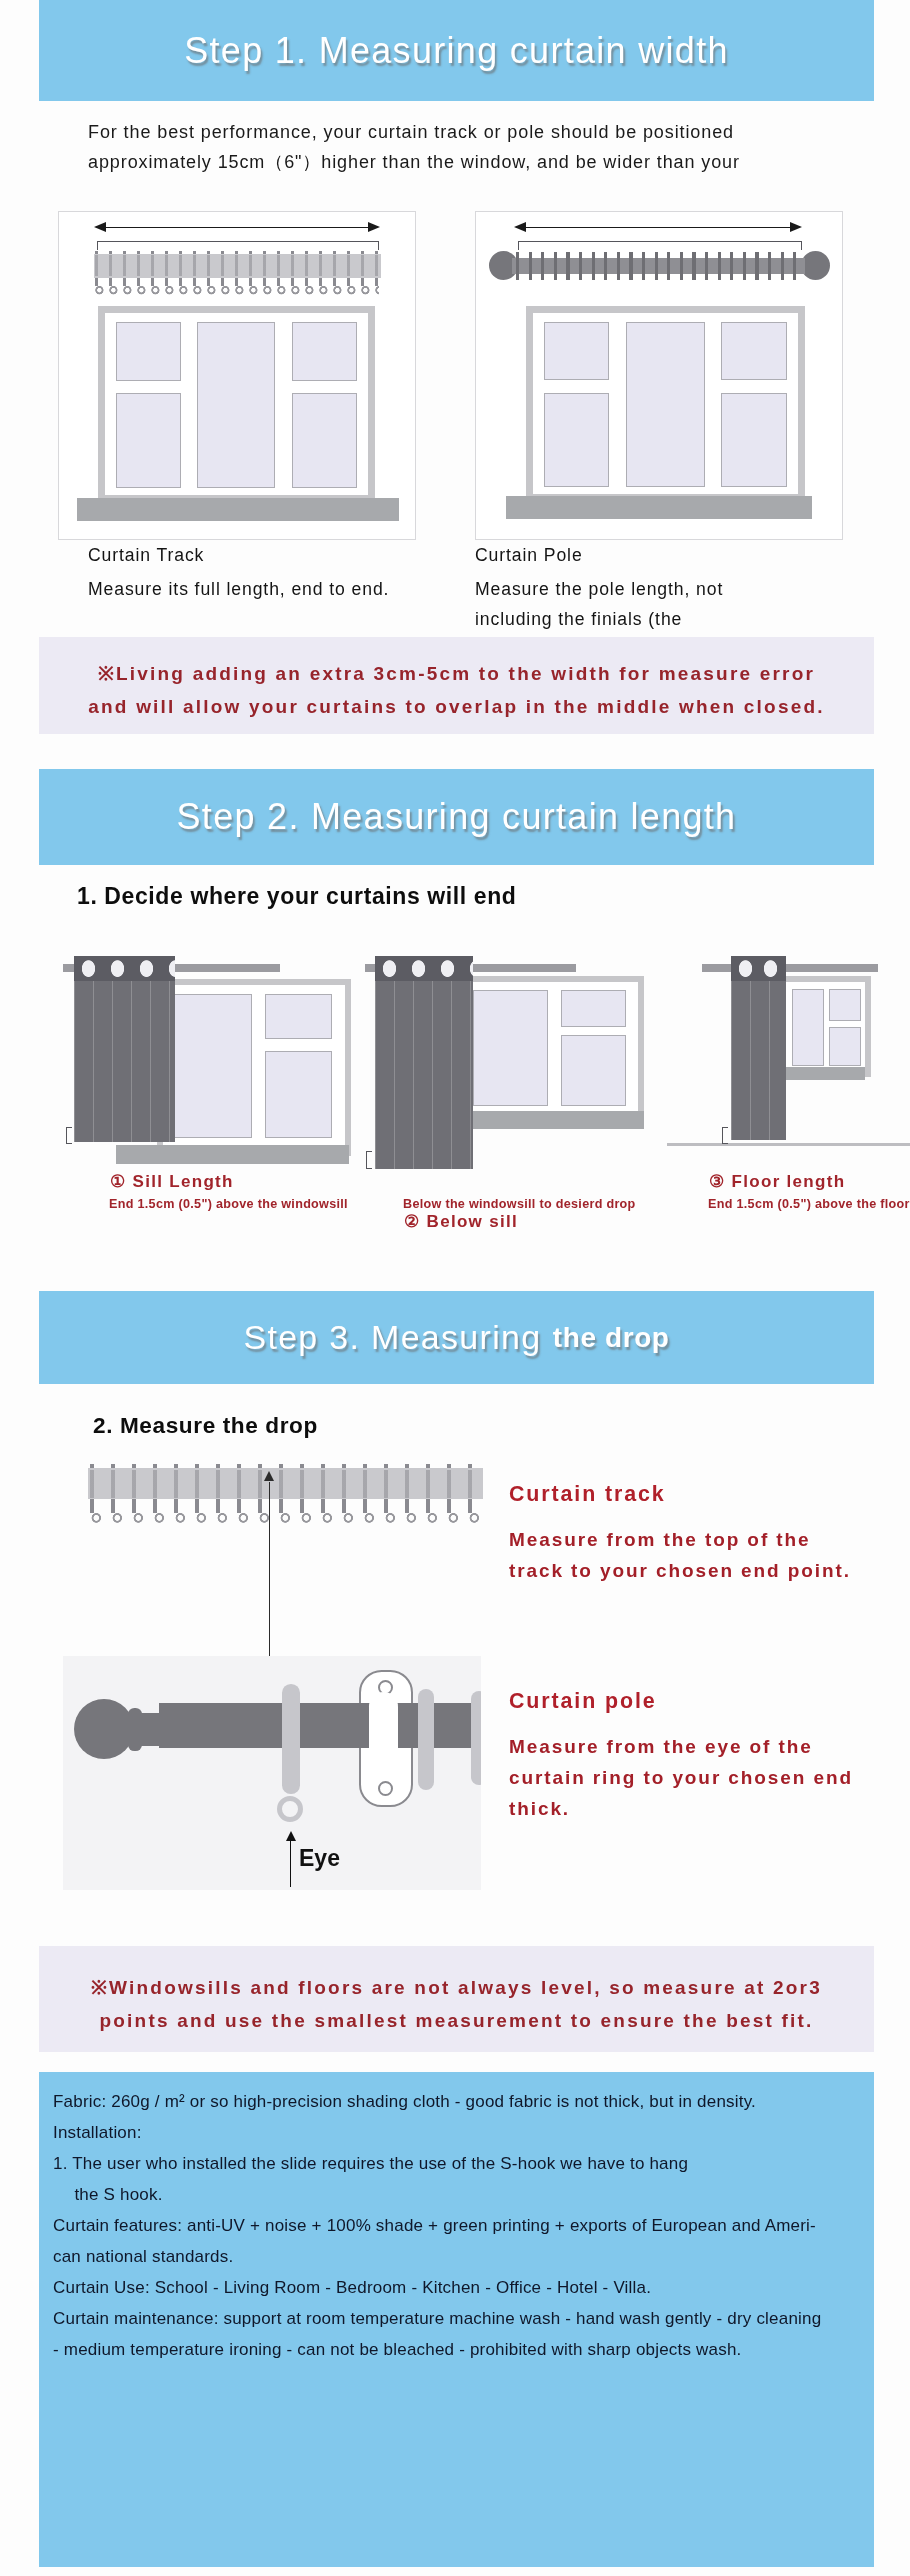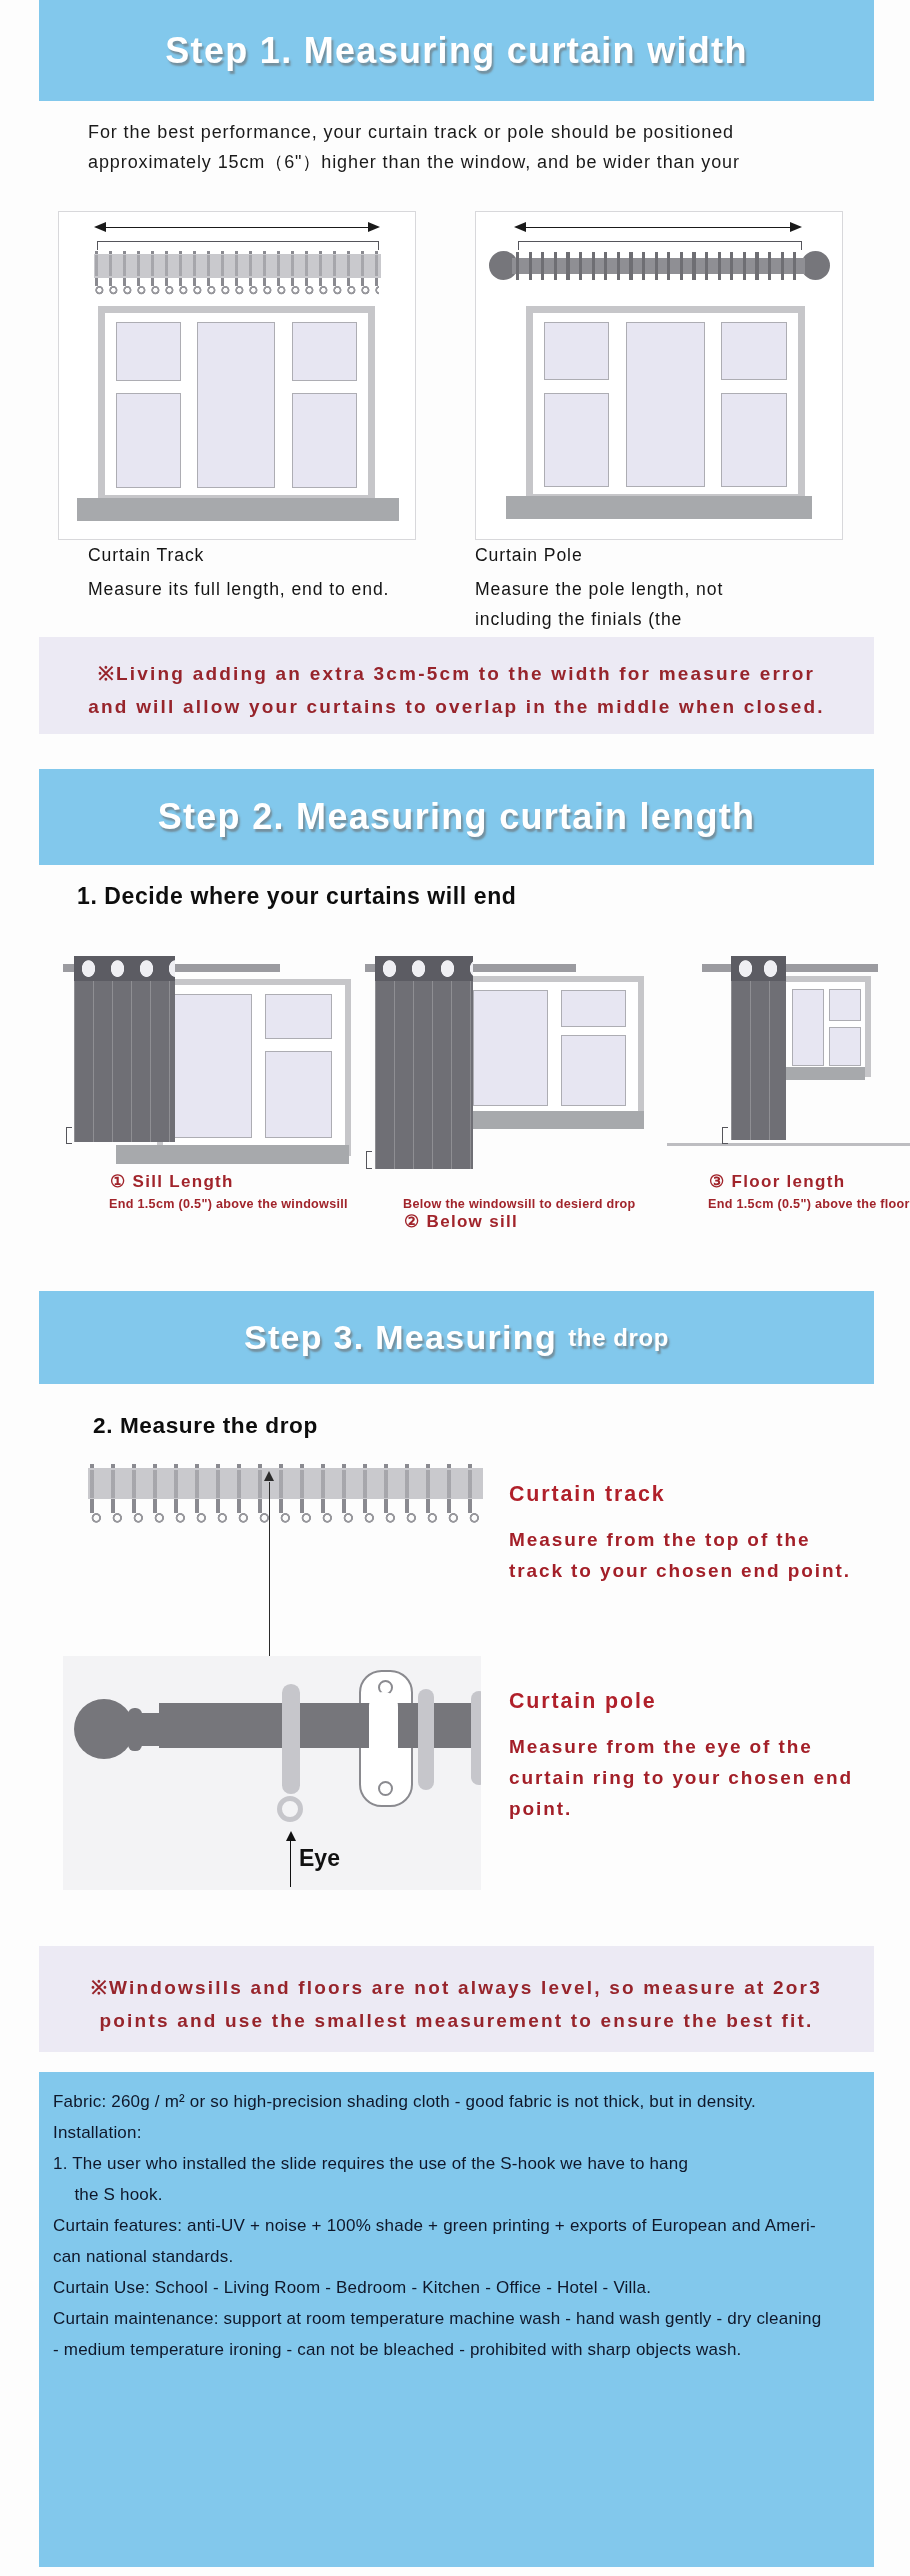"Step 1. Measuring curtain width" .banner-text { font-weight: bold -> normal }
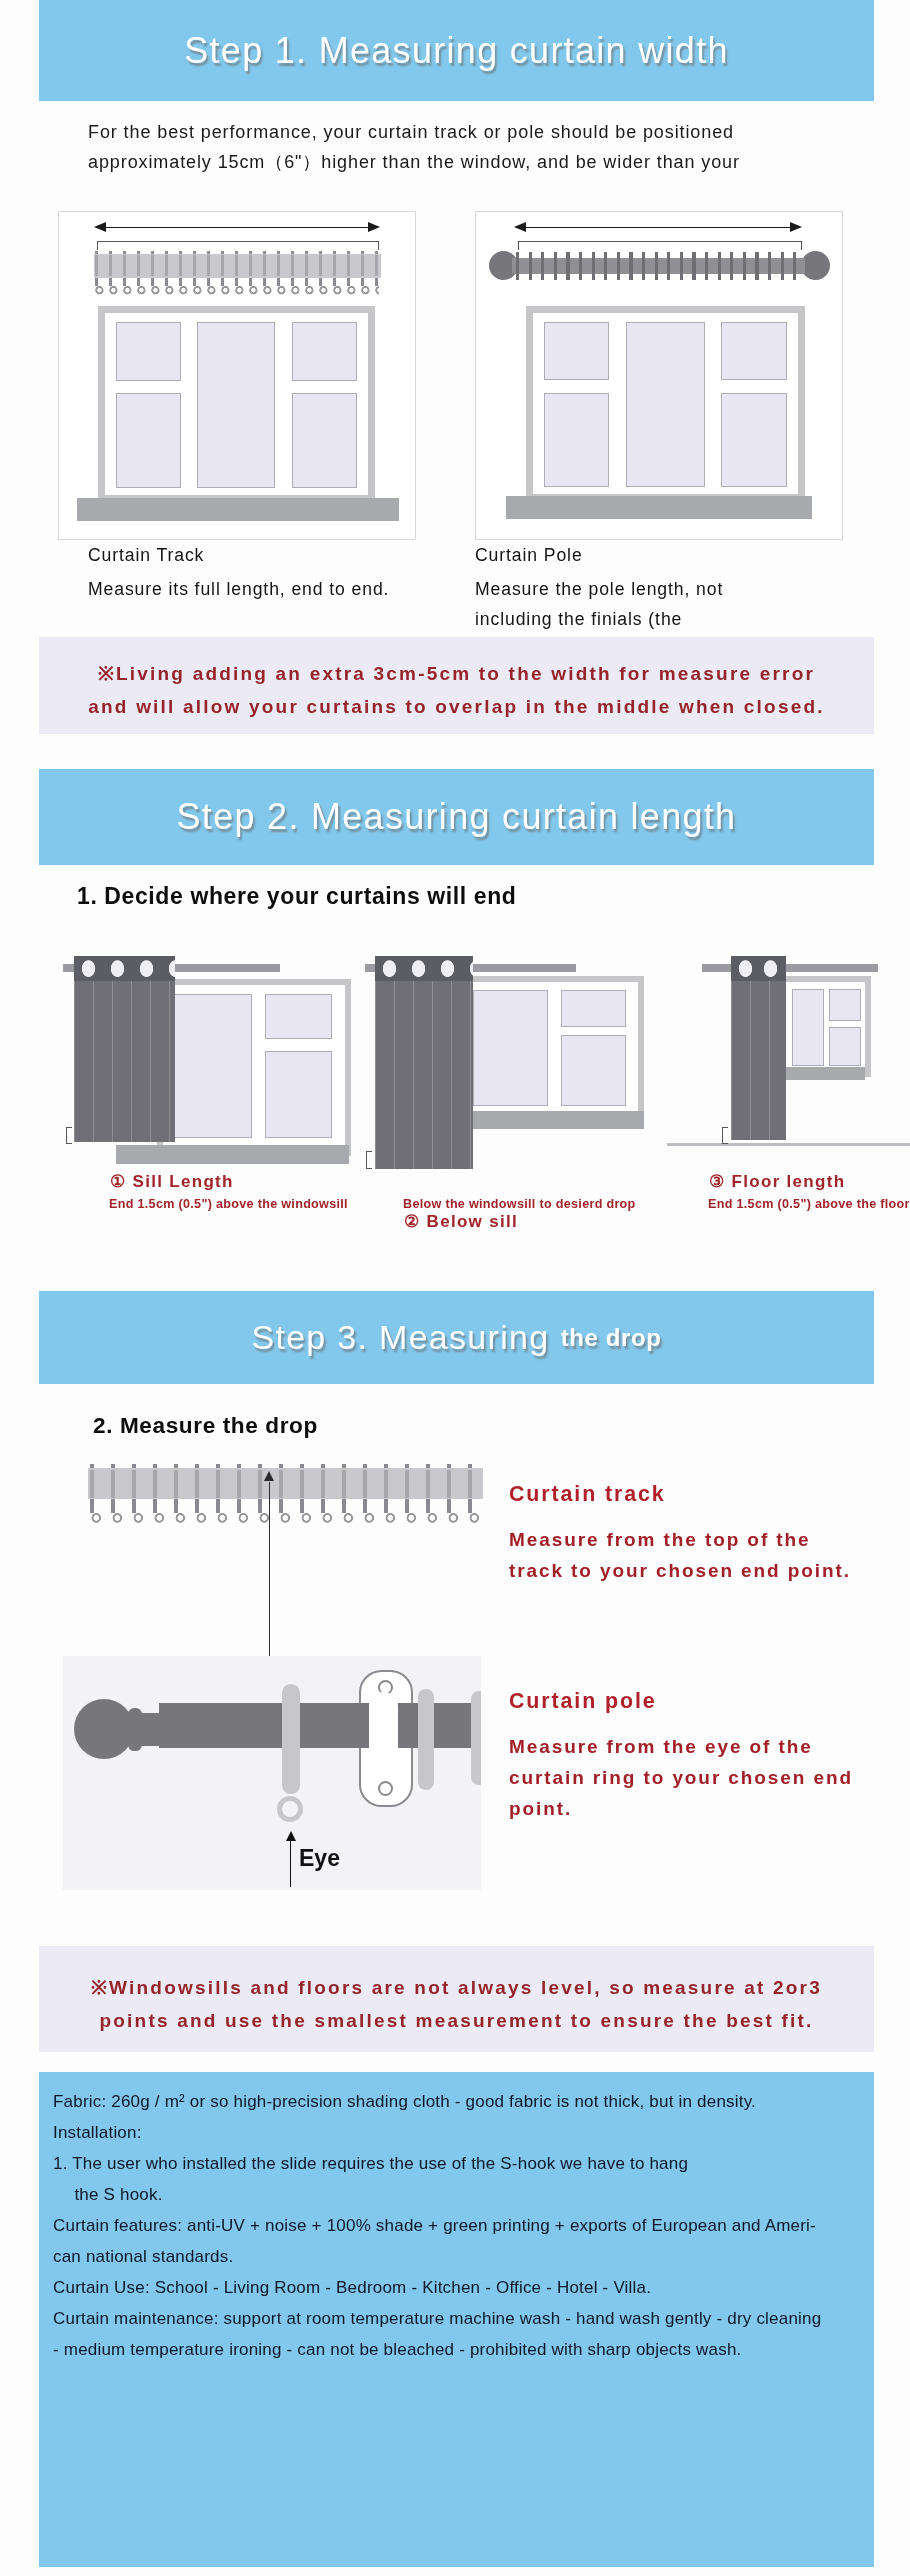"the drop" .banner-text-small { font-size: 24px -> 28px }
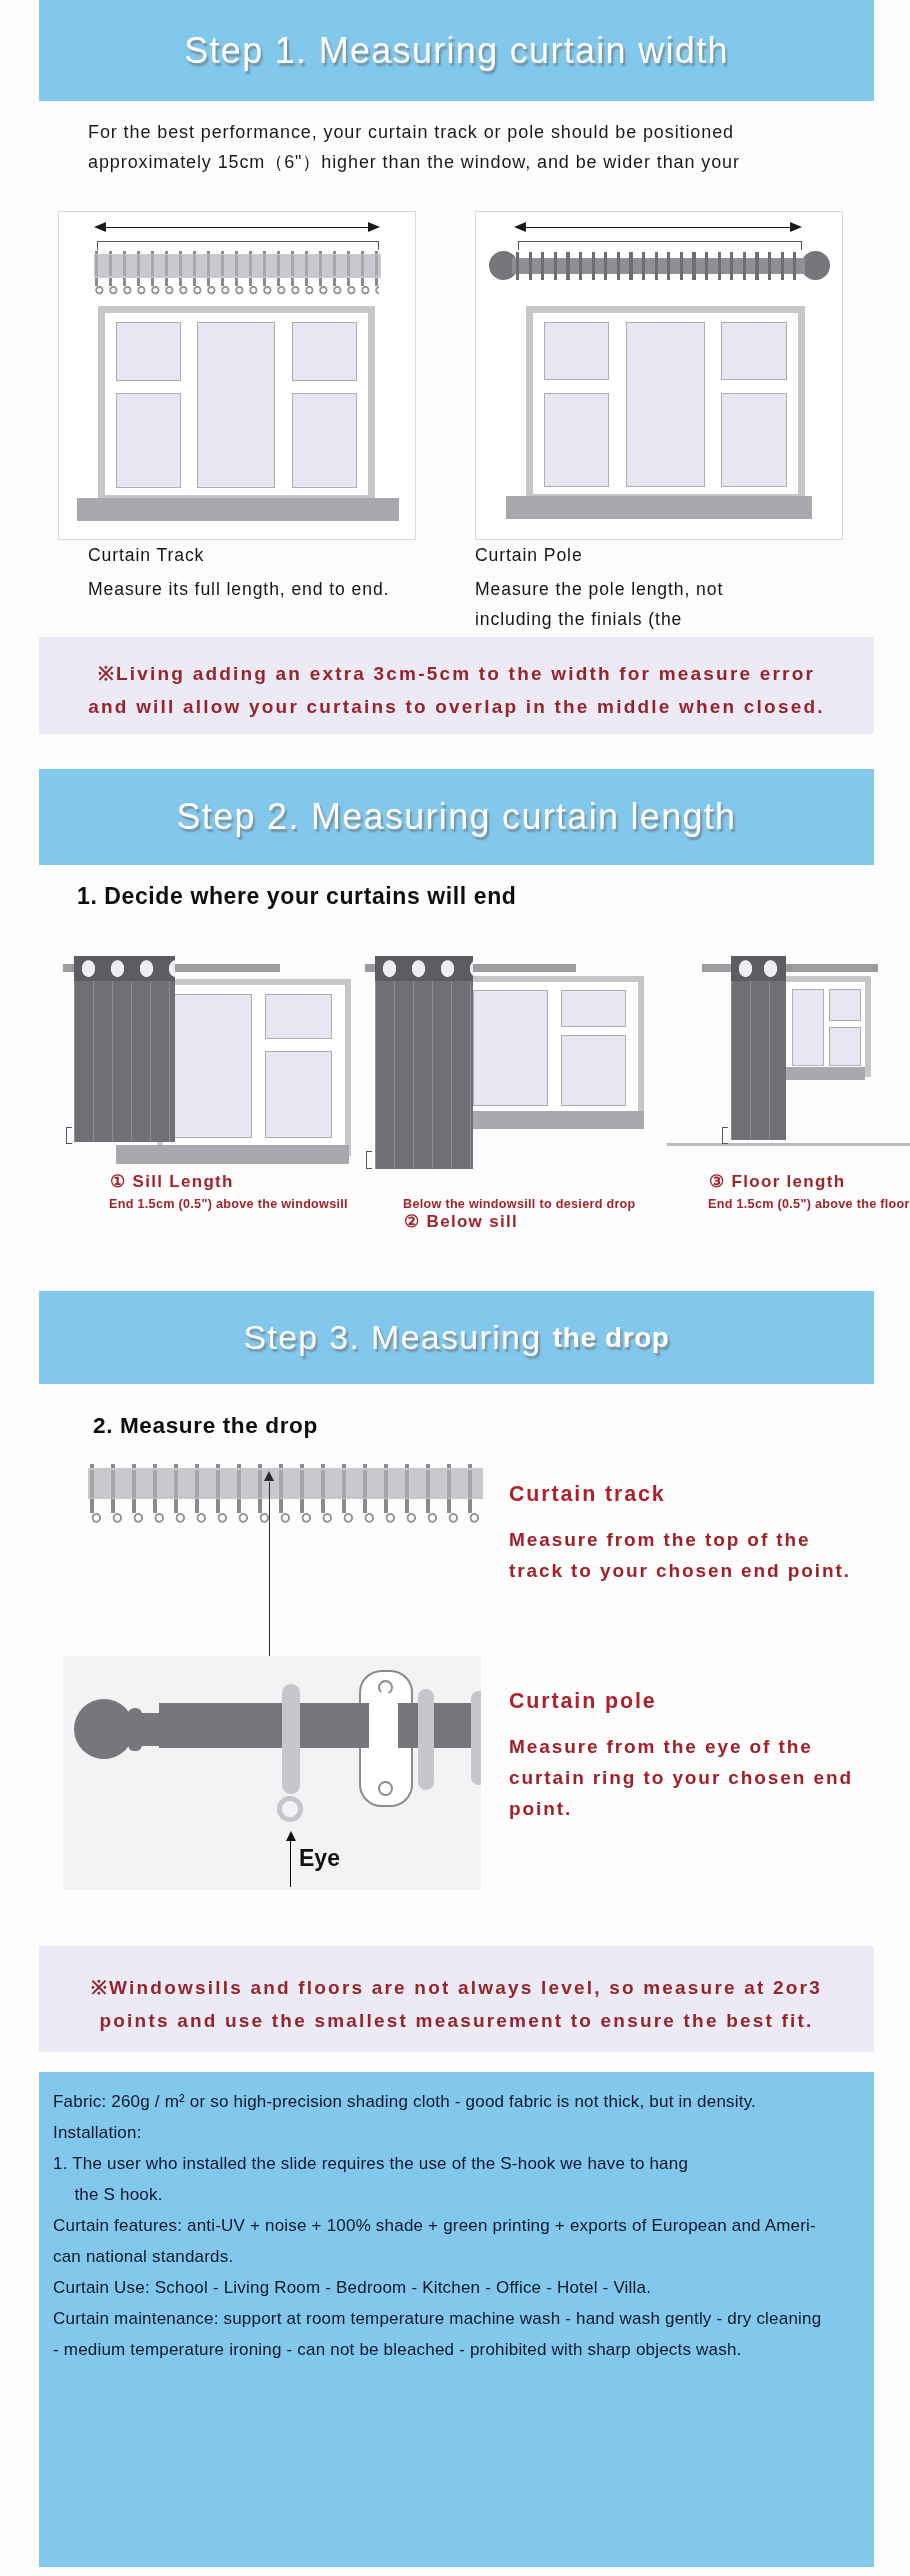"point." div { text: point -> thick }
